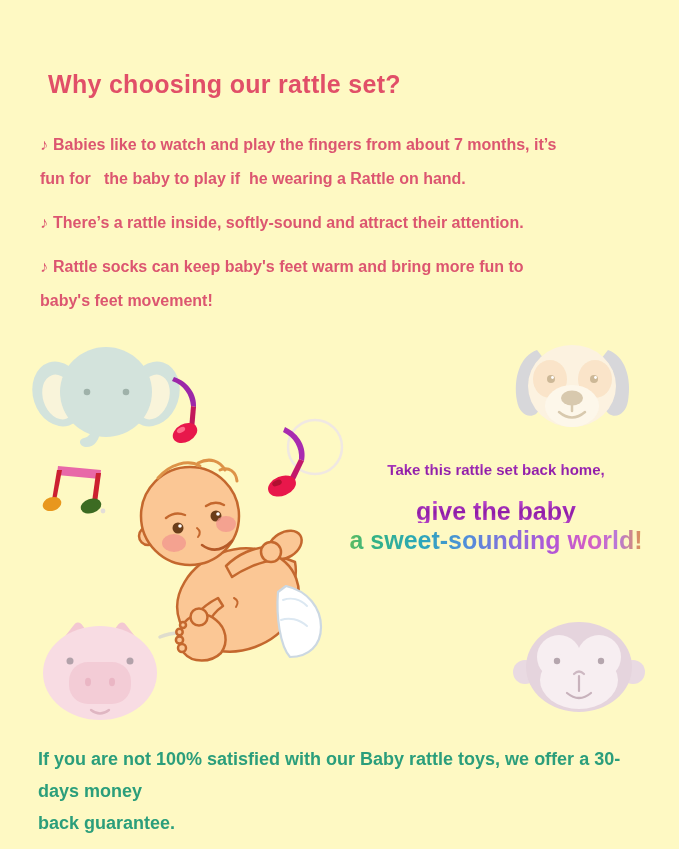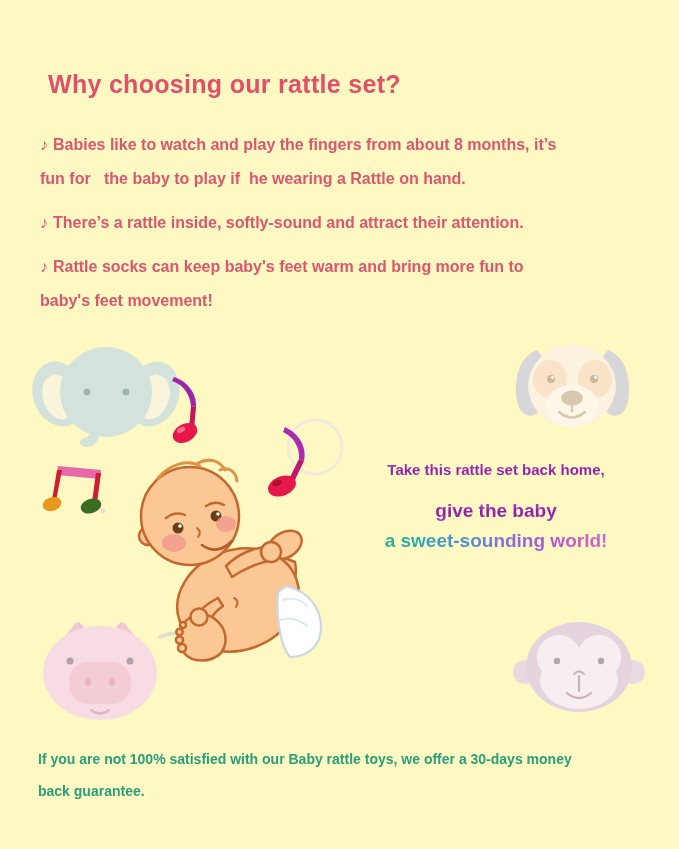"Babies like to watch and" span { text: 8 -> 7 }
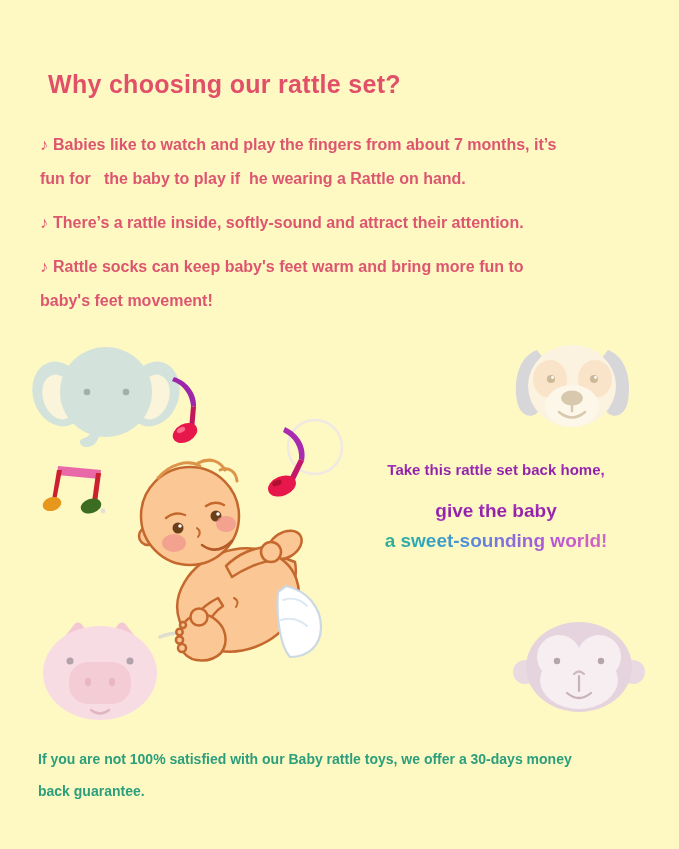"give the baby" .promo-l2 { font-size: 19px -> 25px }
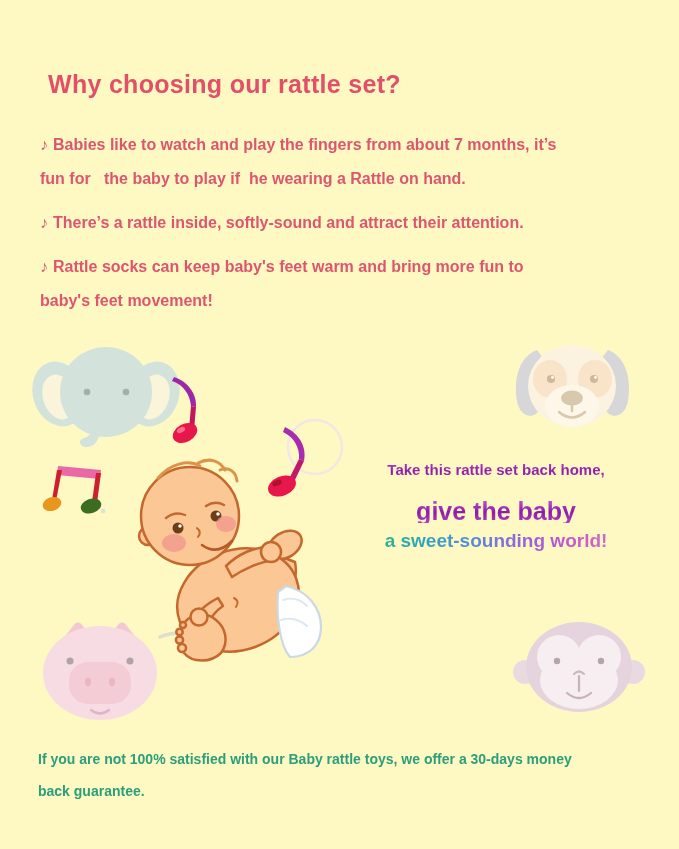"a sweet-sounding world!" .promo-l3 { font-size: 19px -> 25px }
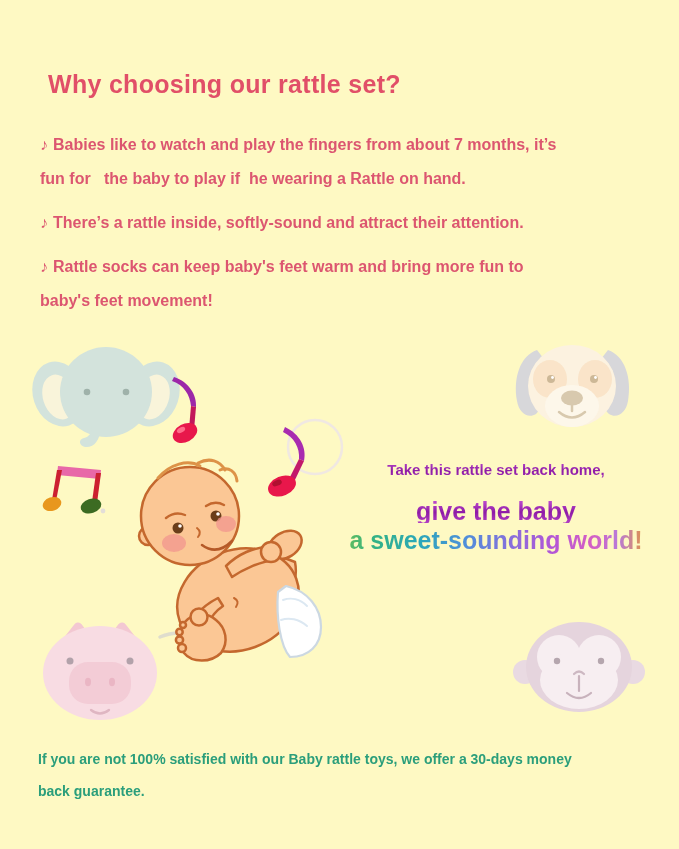"If you are not 100%" .guarantee-body { font-size: 14px -> 18px }
